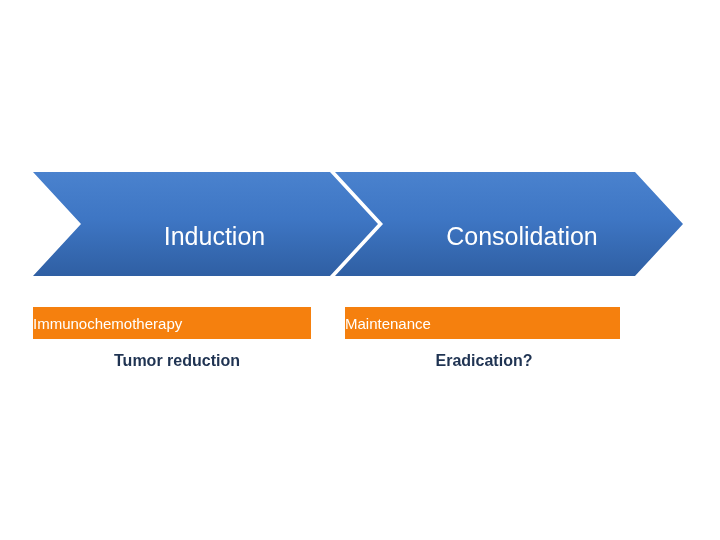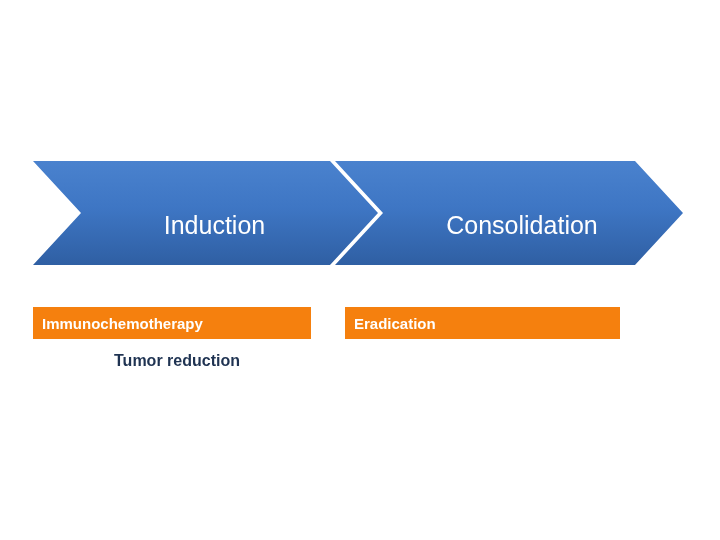"Induction" .chevron { top: 3px -> 14px }
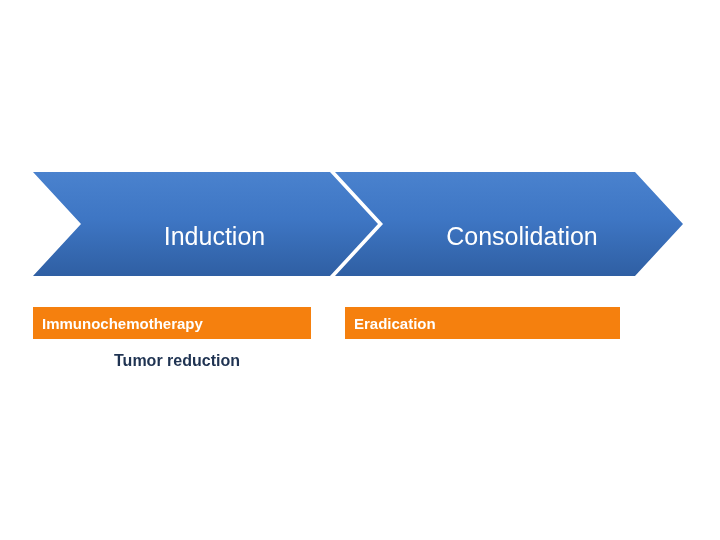"Immunochemotherapy" .orange-bar-label { font-weight: bold -> normal; padding-left: 9px -> none }
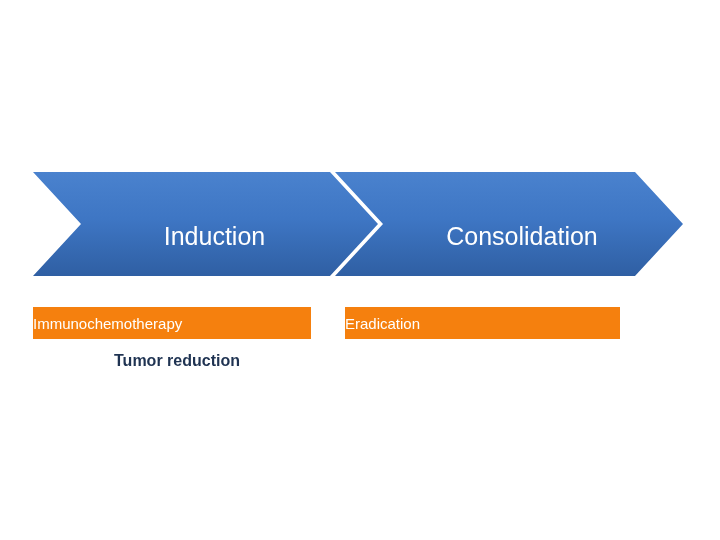"Eradication" span.orange-bar-label { text: Eradication -> Maintenance }
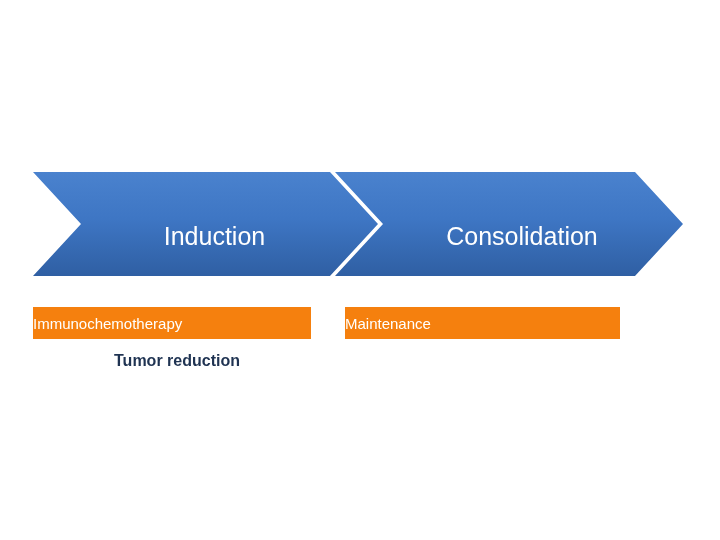"Eradication?" div.caption { html: none -> <div>Eradication?</div> }
